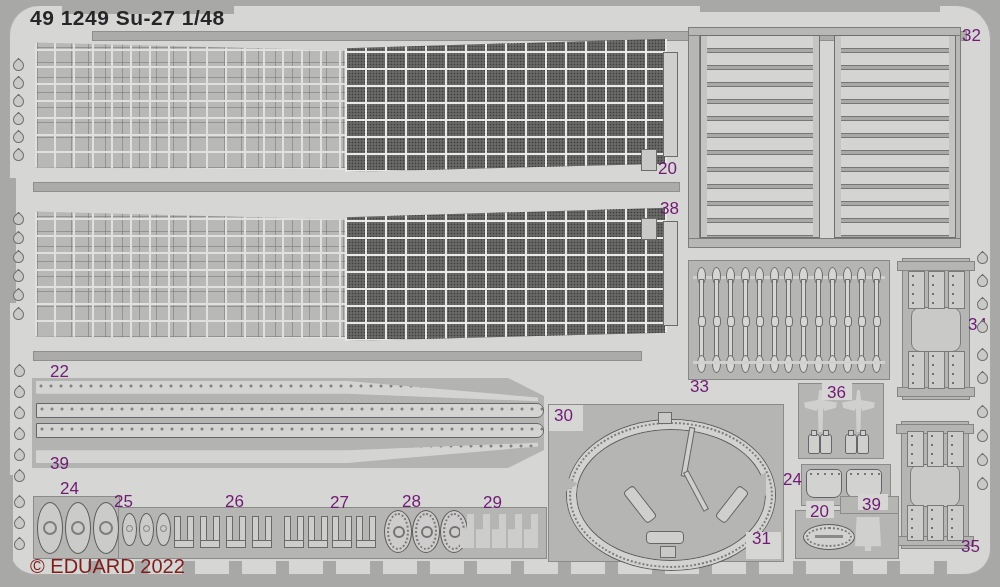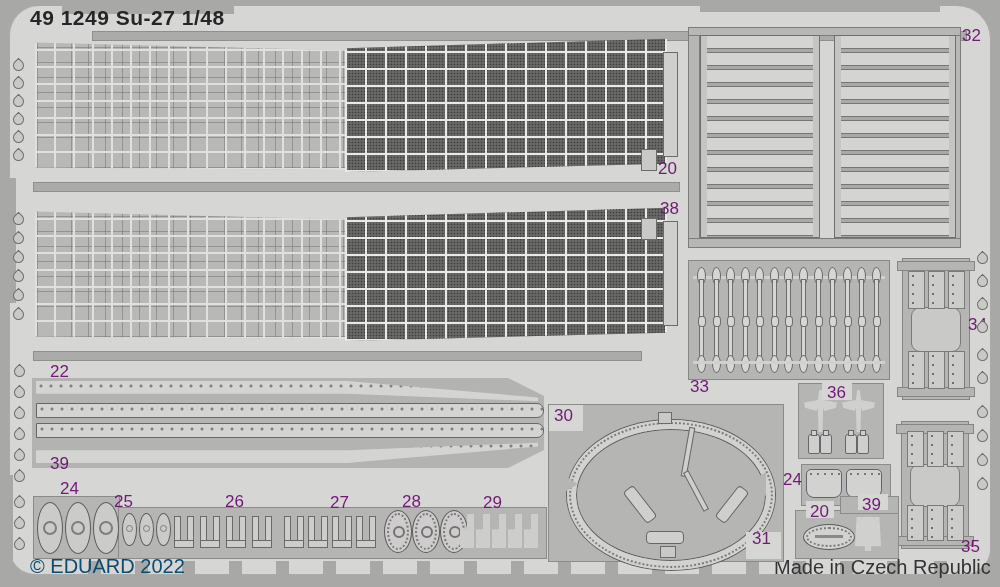"© EDUARD 2022" #copyright { color: #0c4a6e -> #7f1d1d }
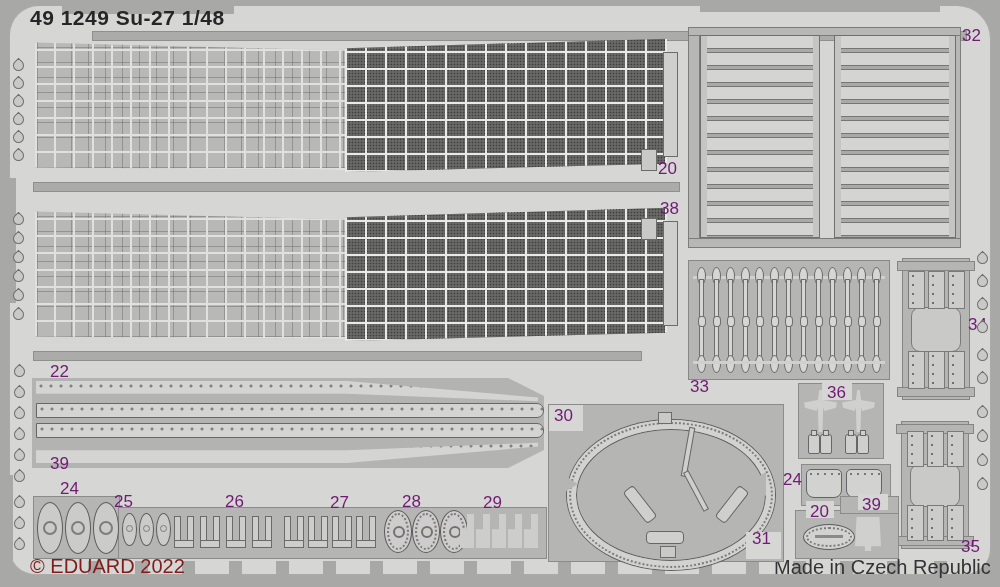"Made in Czech Republic" div { html: <div>Made in Czech Republic</div> -> none }
